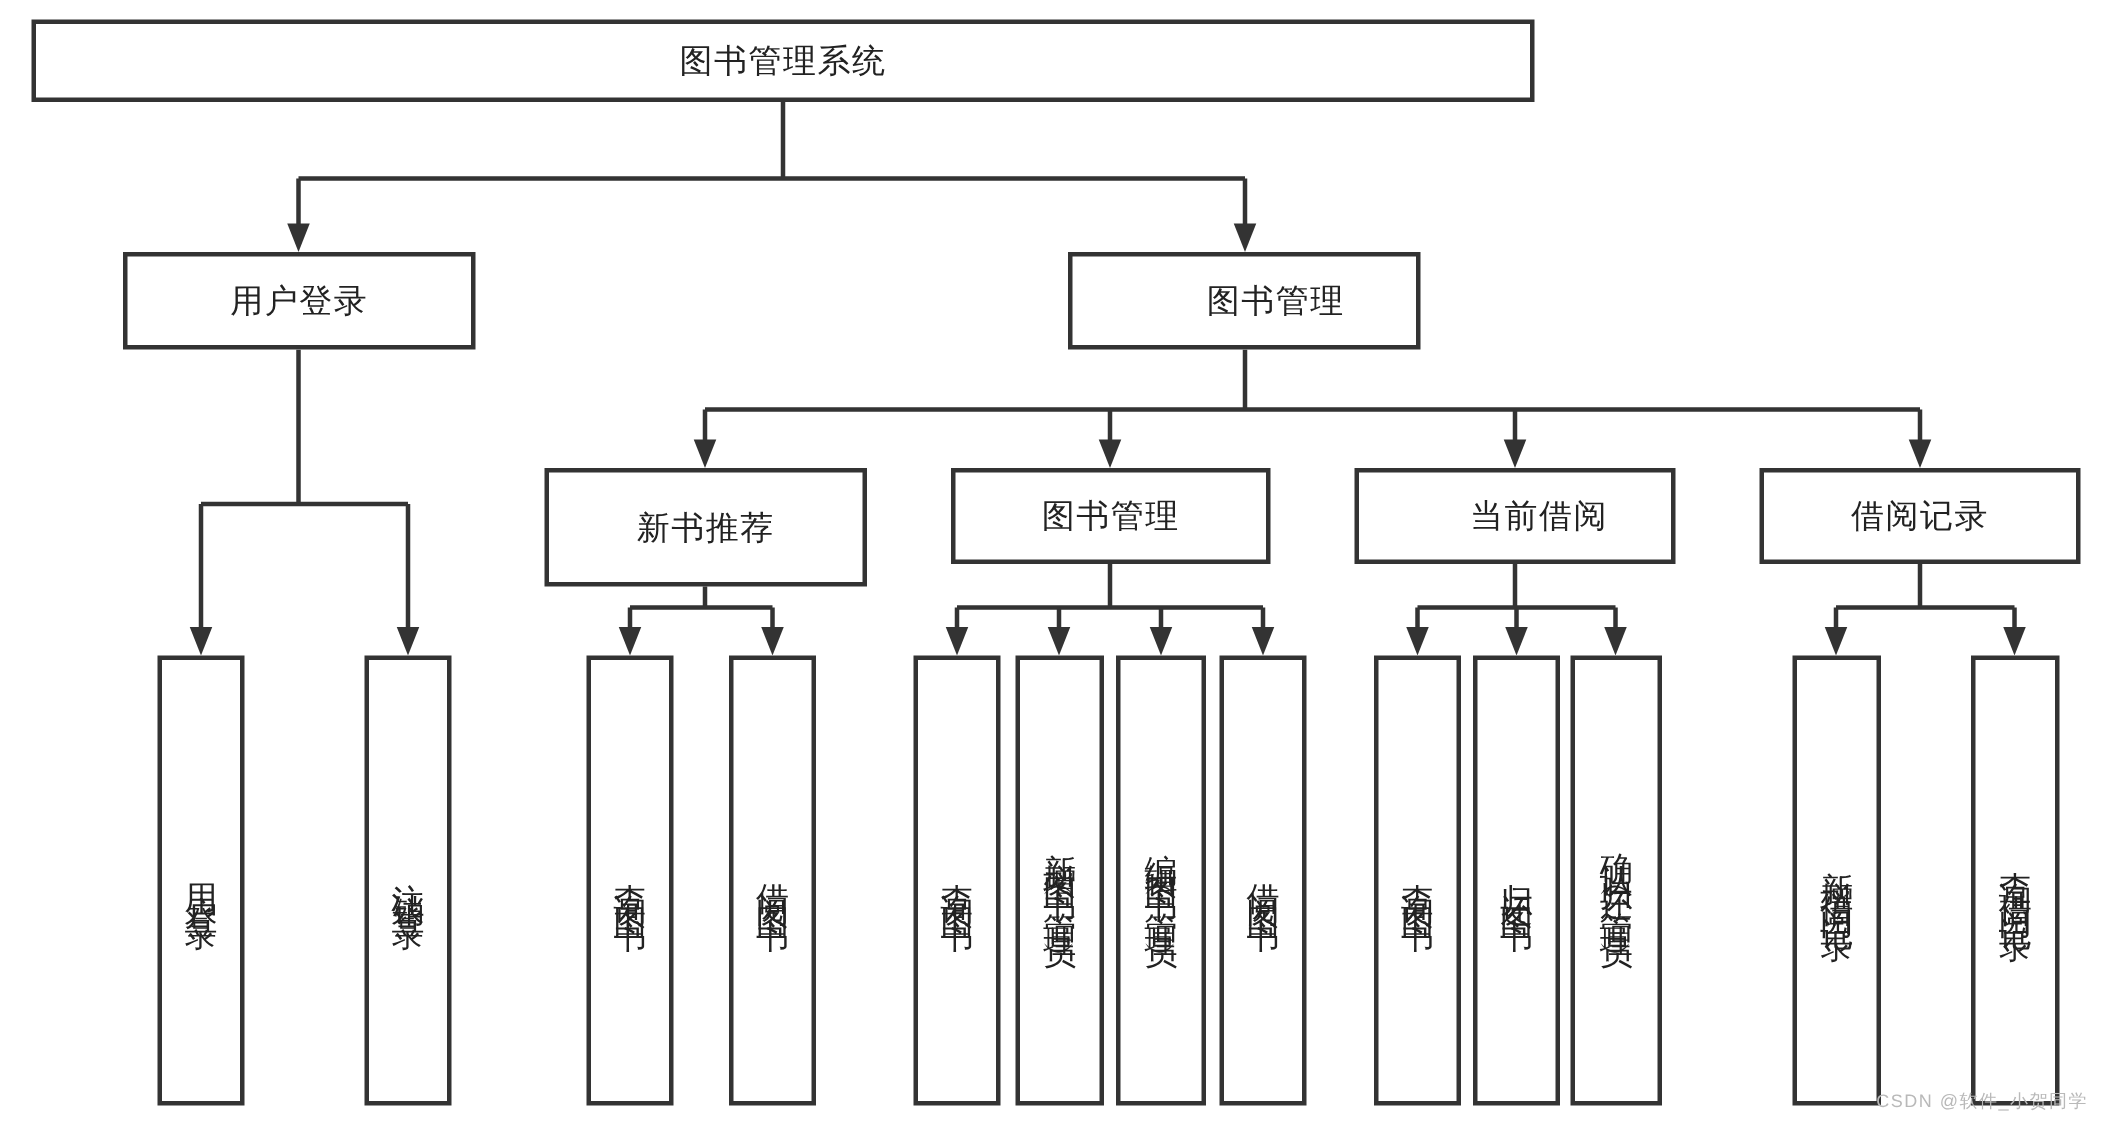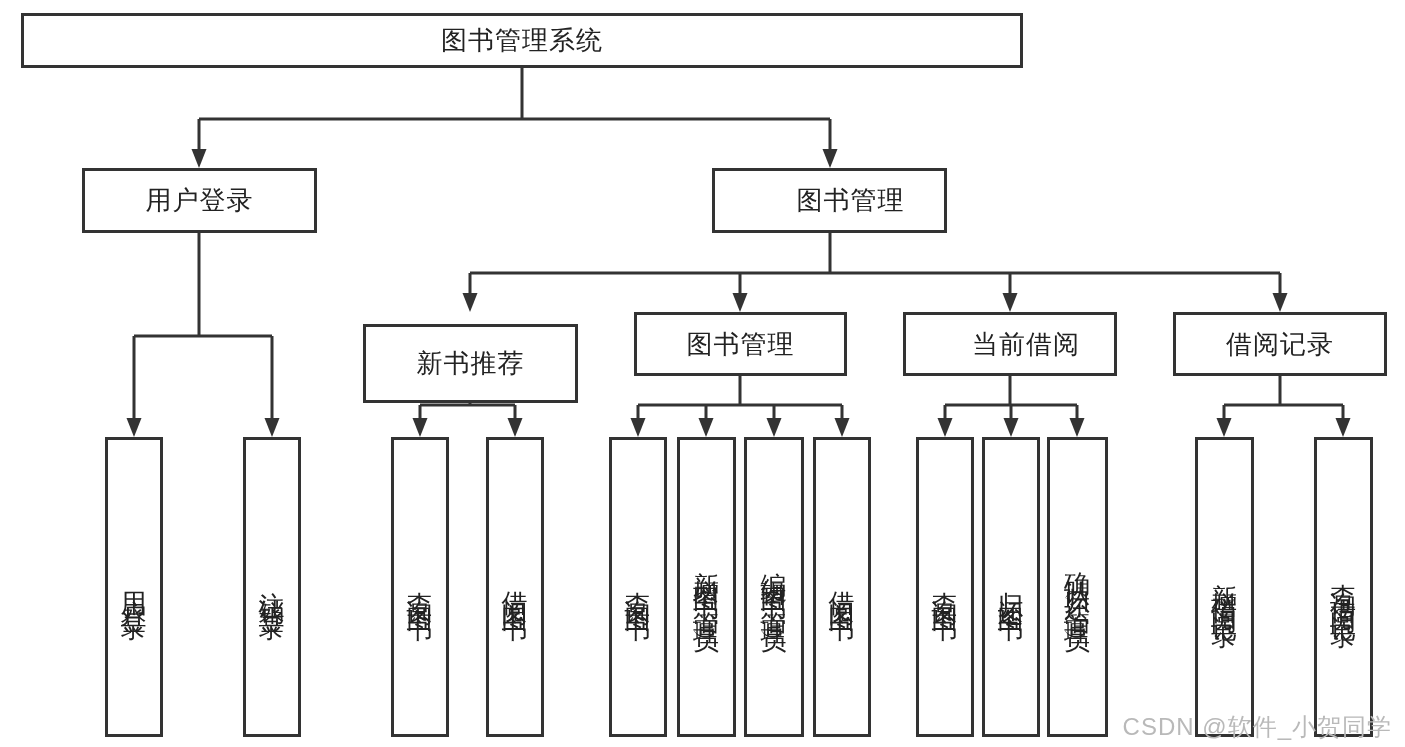"图书管理系统" .node { font-size: 26px -> 22px }
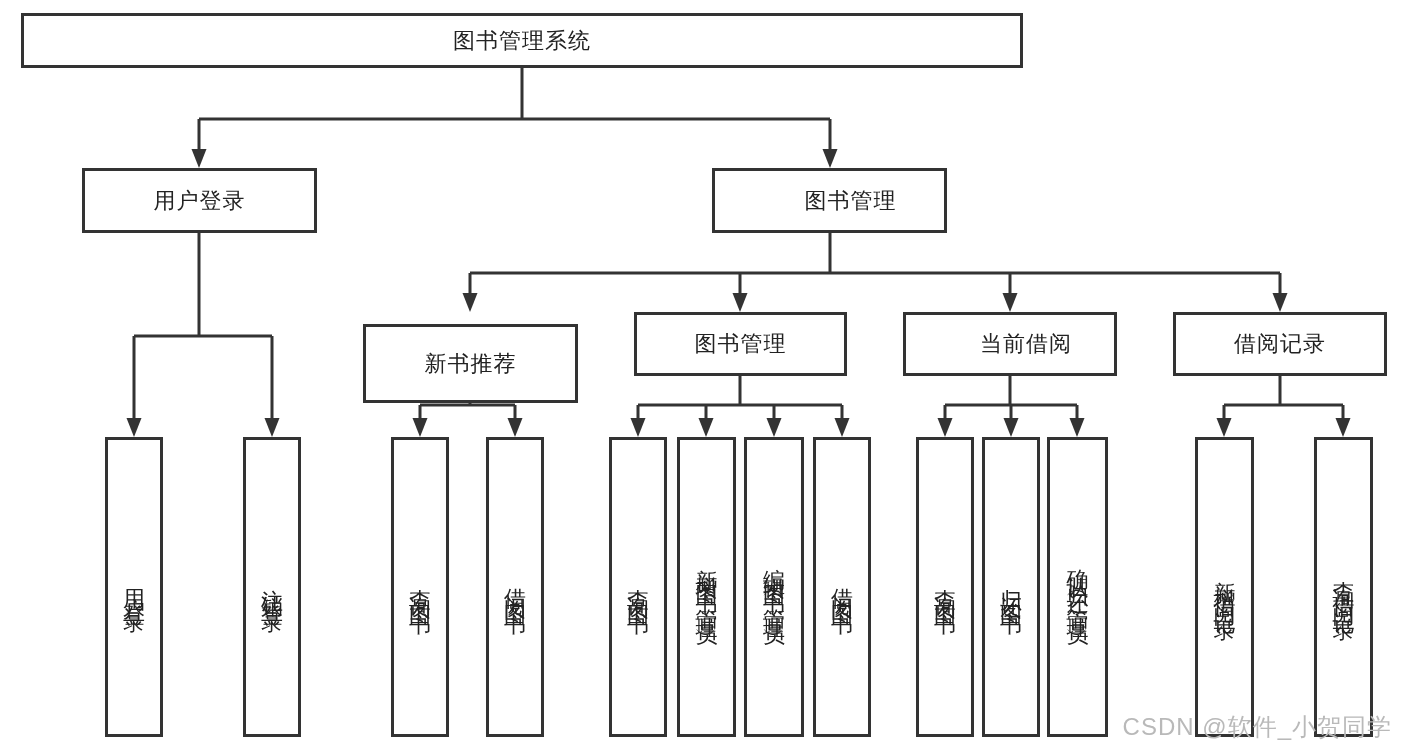"新书推荐" #n-rec { margin-top: 12px -> none }
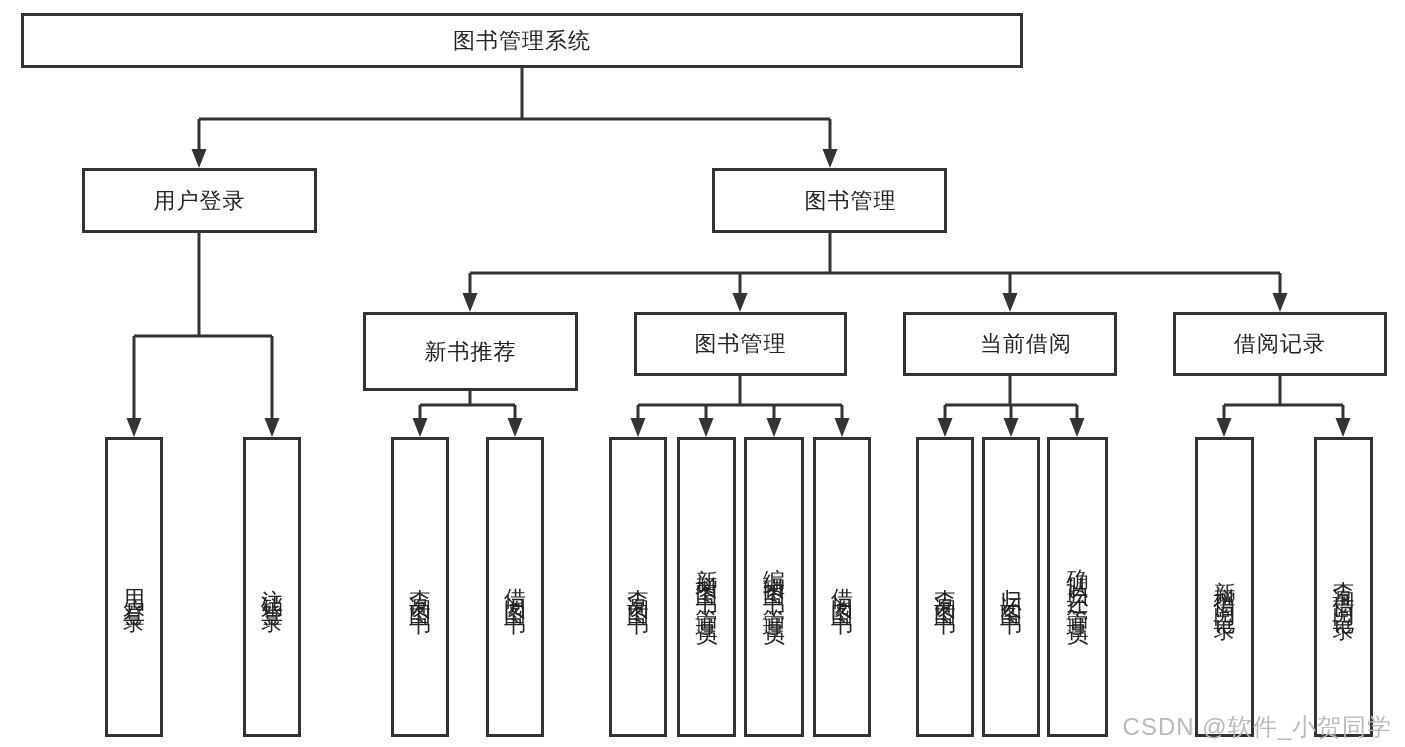"CSDN @软件_小贺同学" #watermark { font-size: 24px -> 12px }
